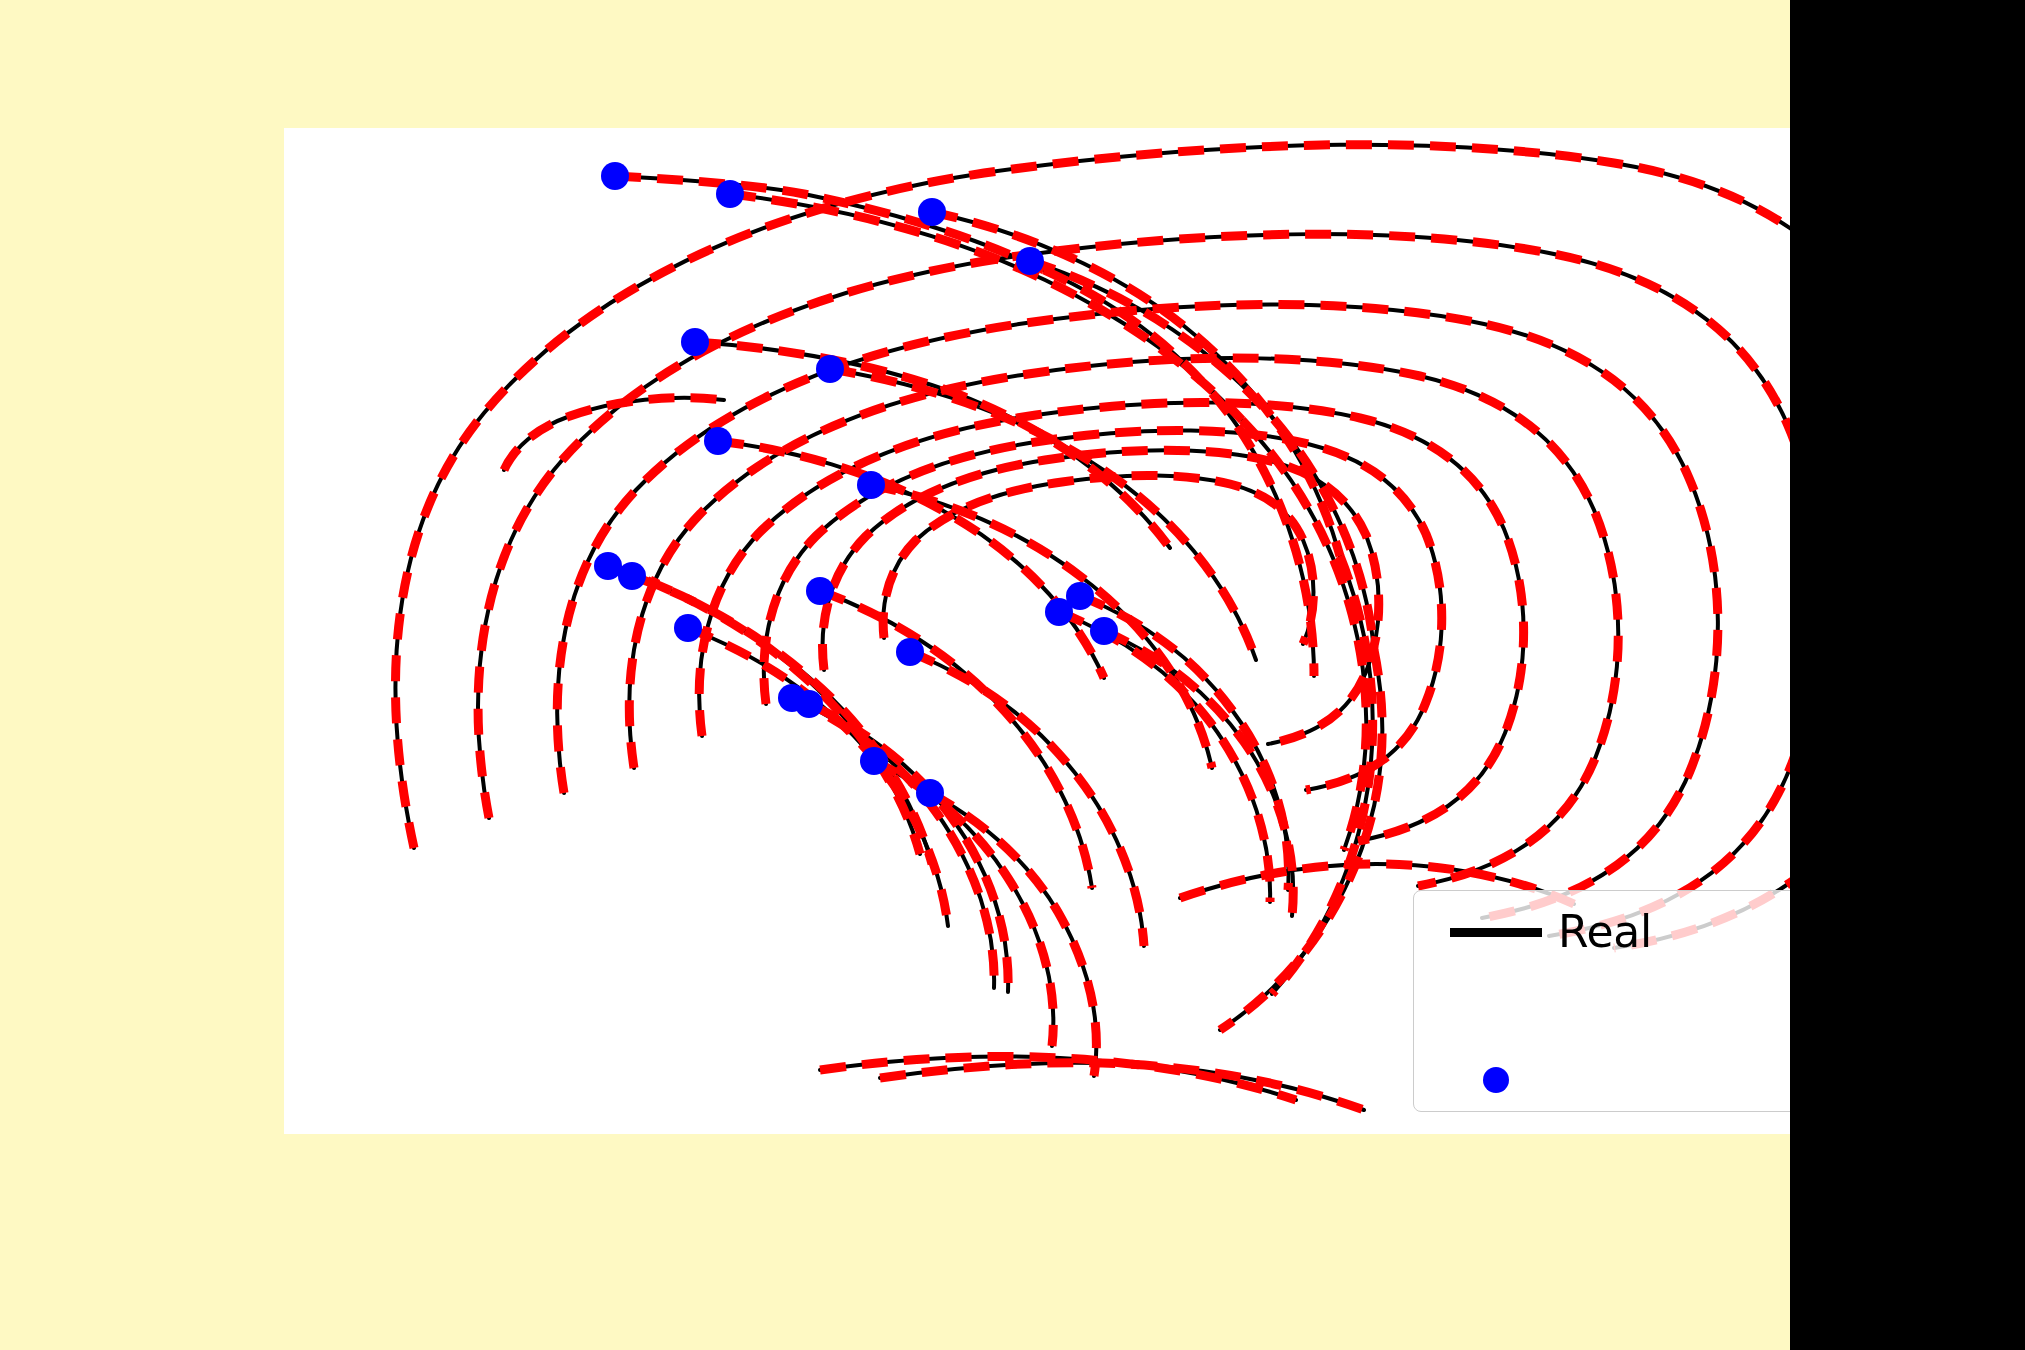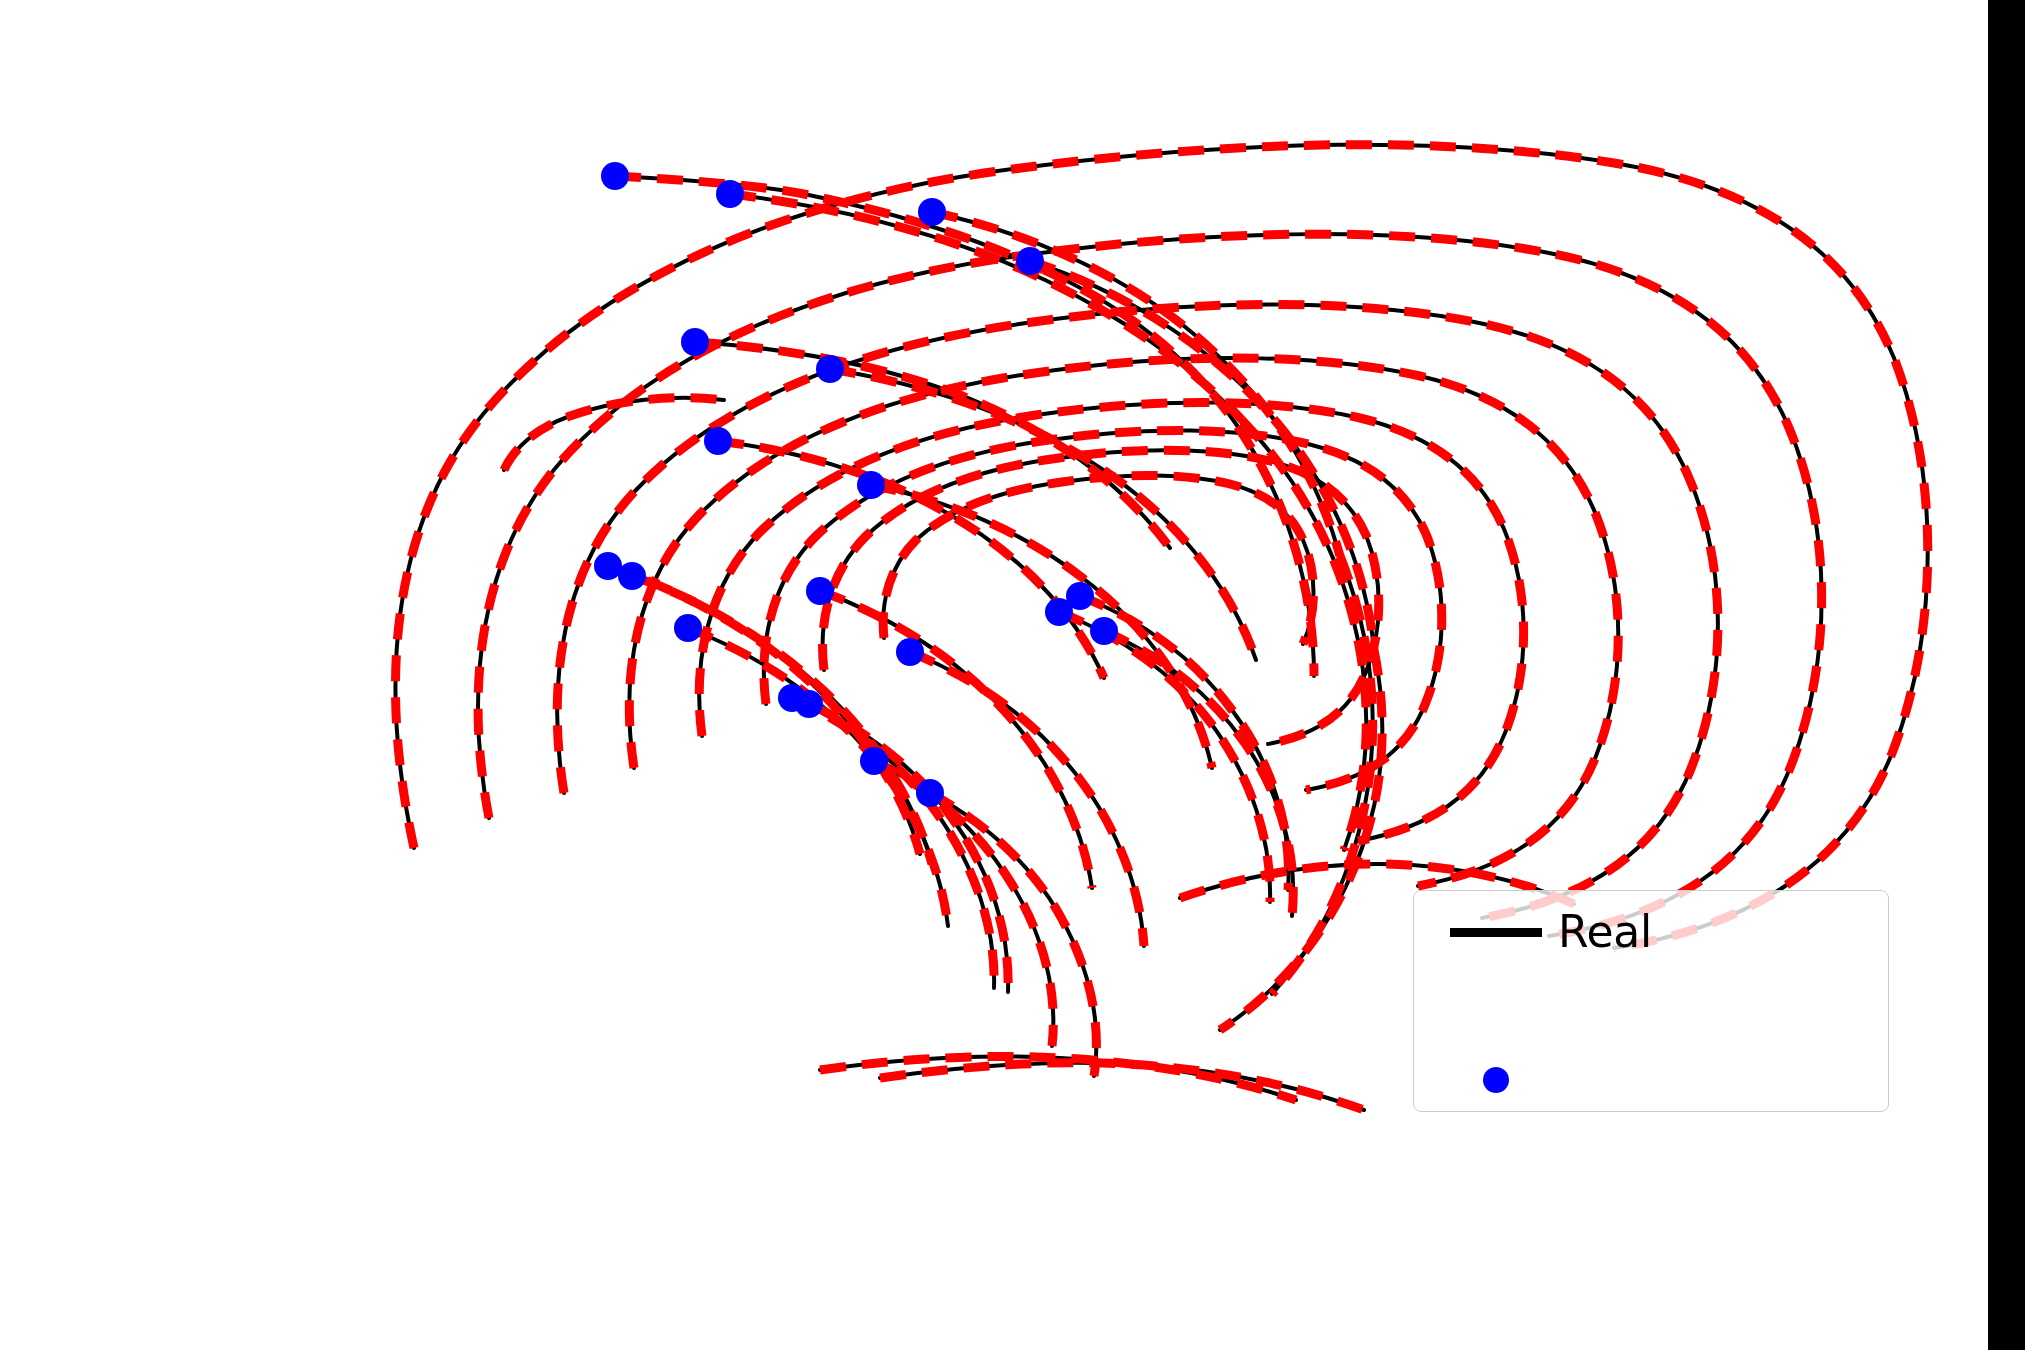"Real" #root { background: #ffffff -> #fef9c3; width: 1988px -> 1790px }
